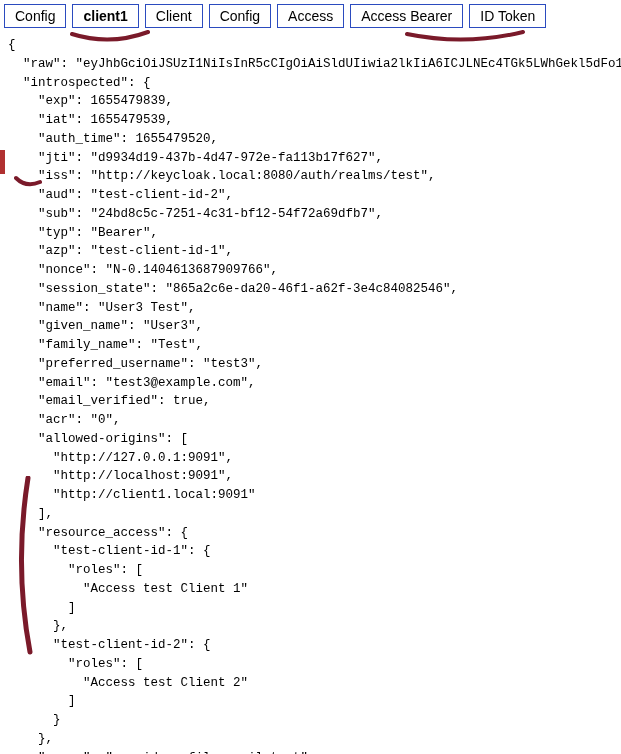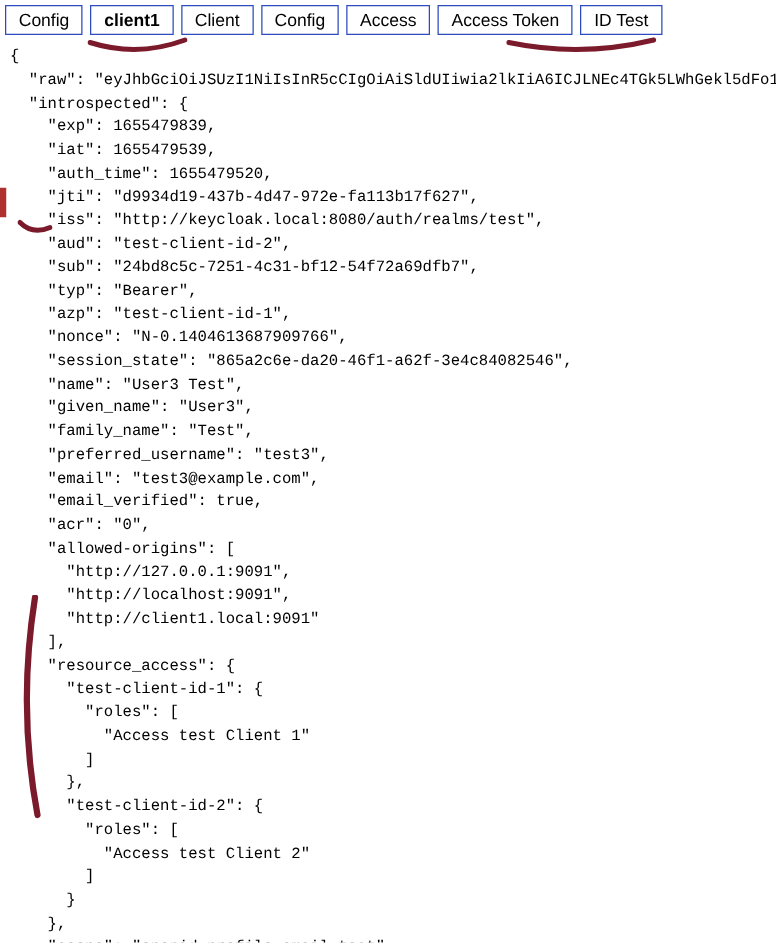"Access Token" button.tab { text: Token -> Bearer }
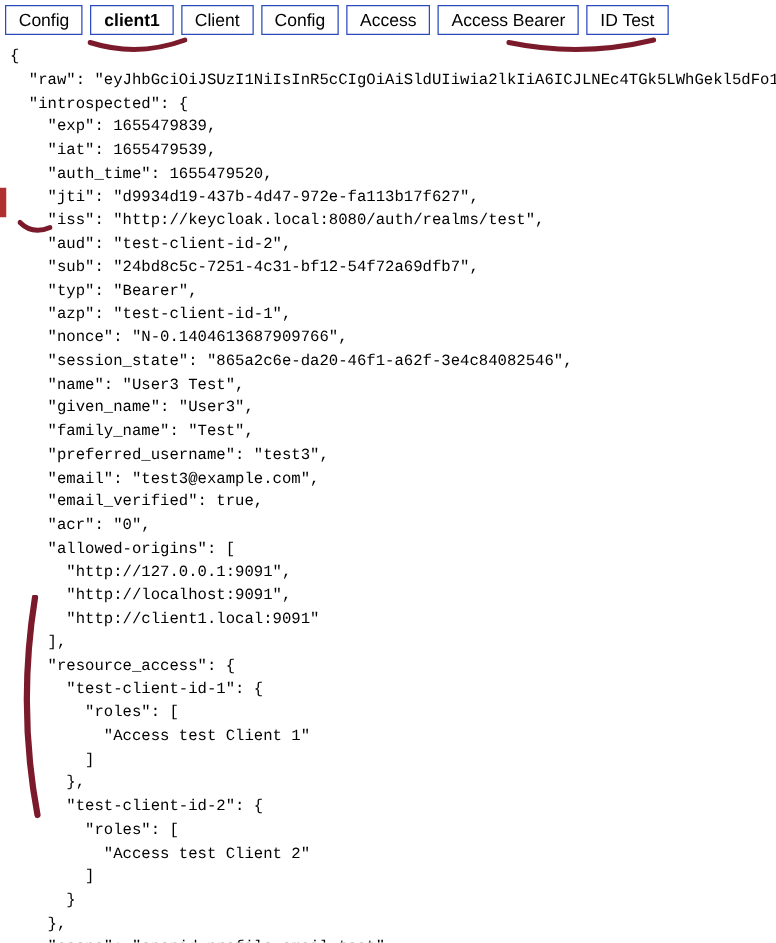"ID Test" button.tab { text: Test -> Token }
